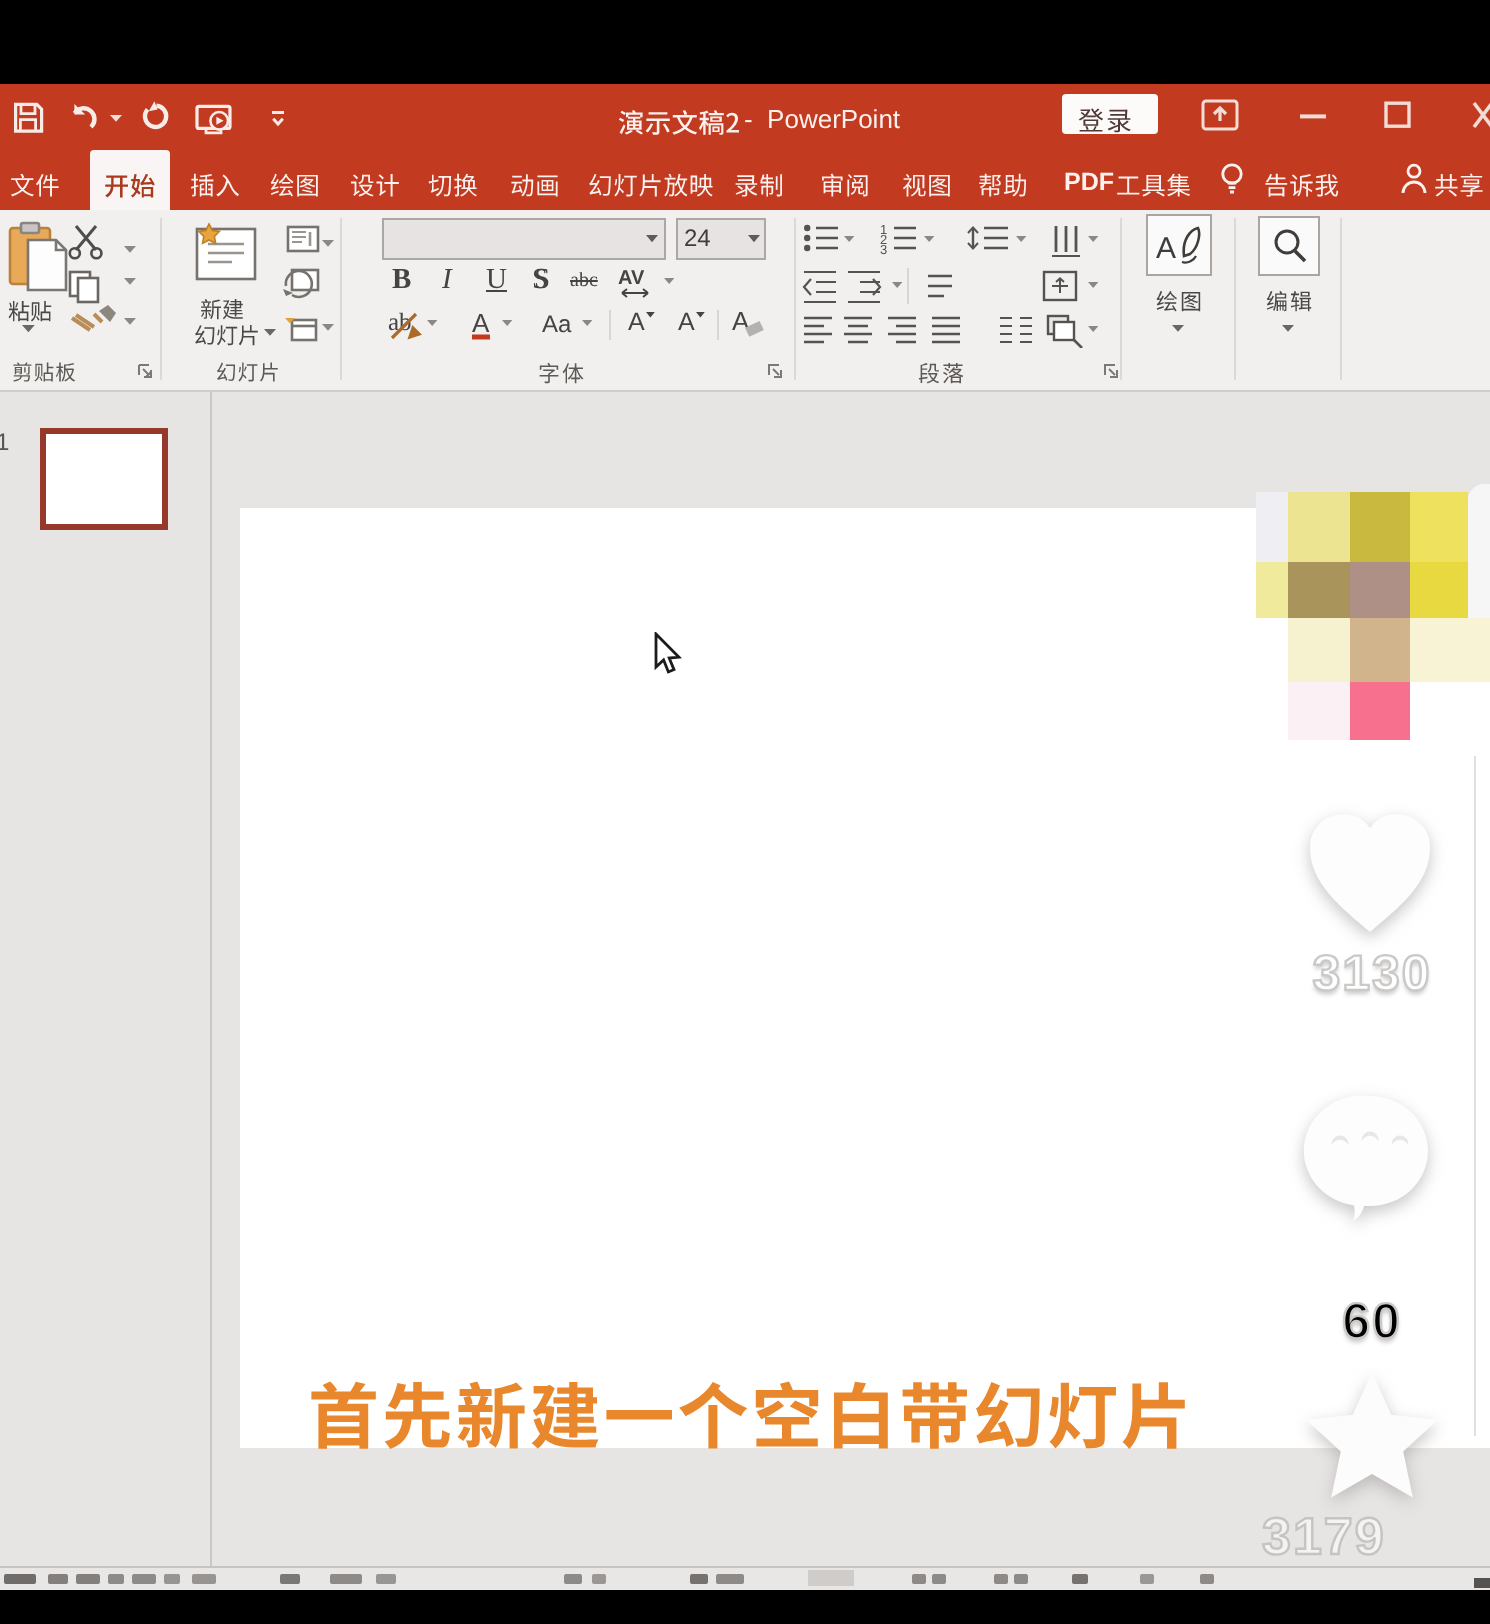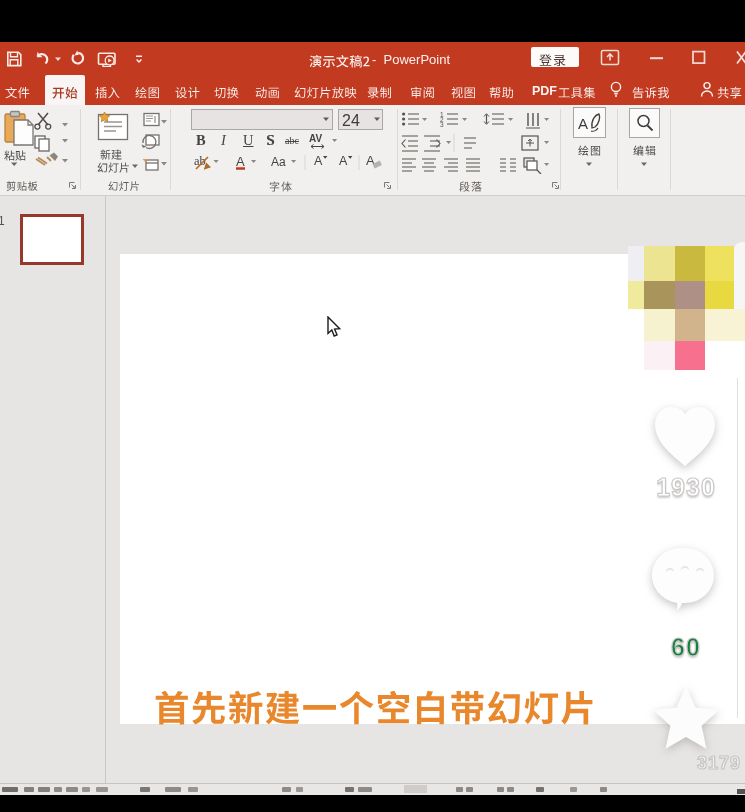"24" div.ab { font-size: 16px -> 12px }
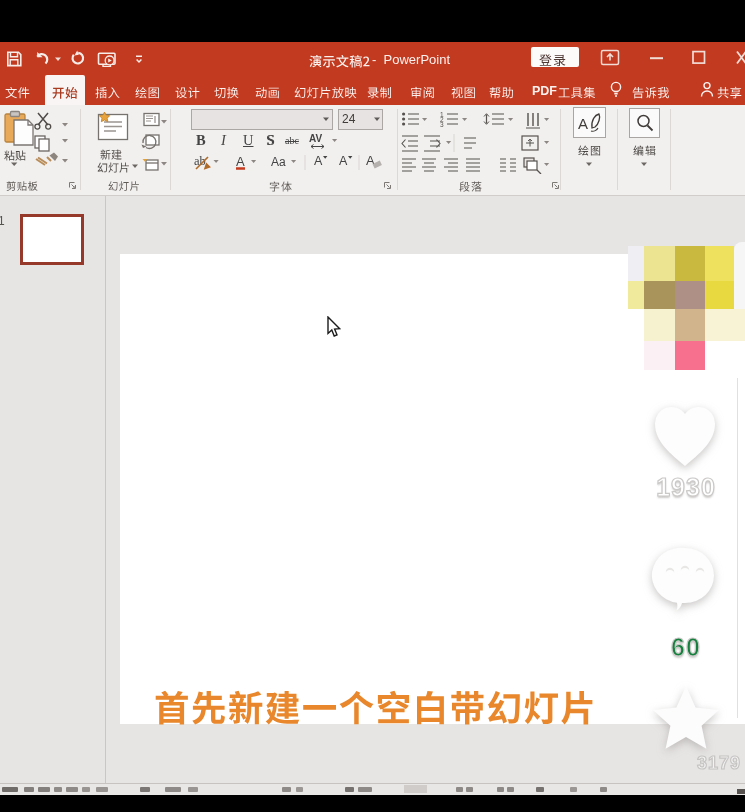"1930" div.ab { text: 1930 -> 3130 }
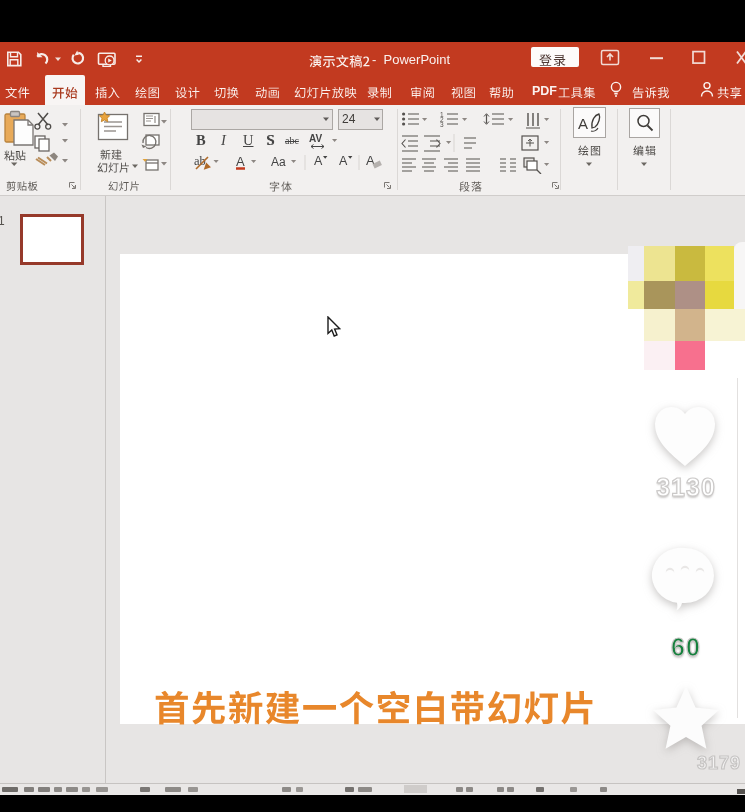"60" div.ab { color: #15803d -> #000000; top: 633px -> 647px }
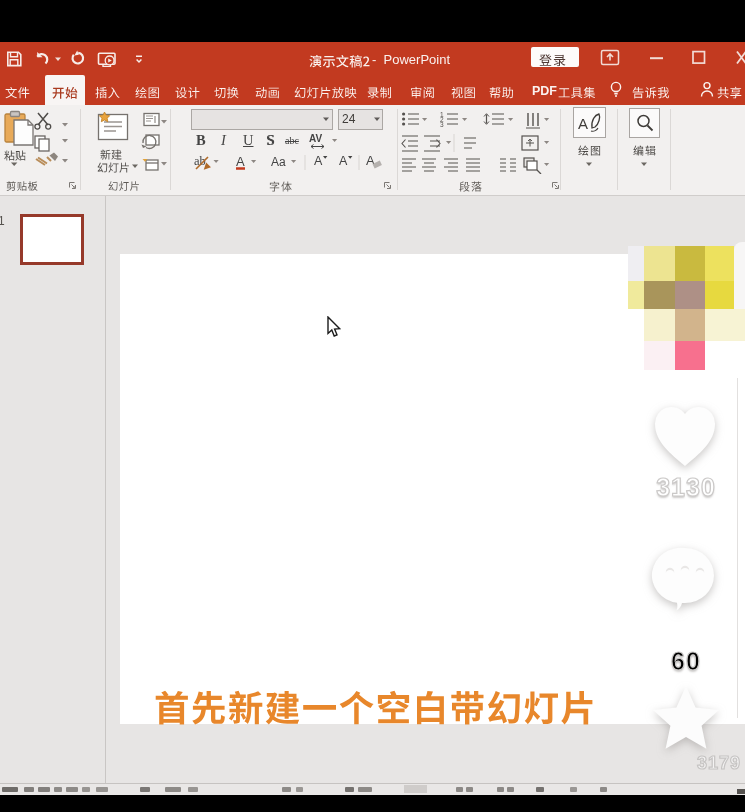"3179" div.ab { font-size: 18px -> 26px; text-align: right -> left }
